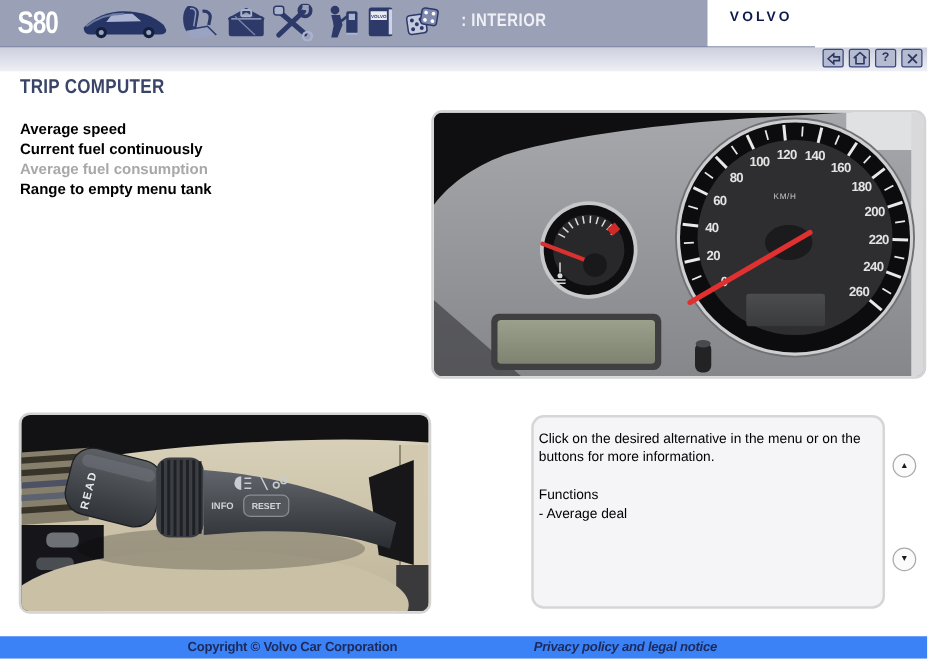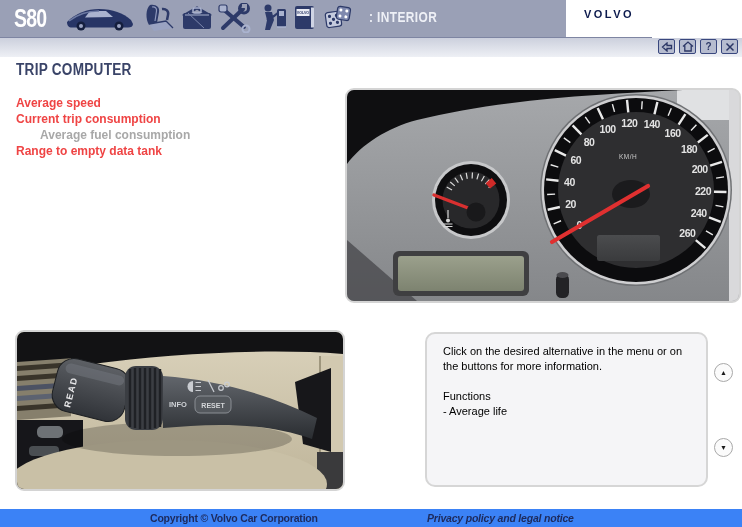"Average speed" .menu li { color: #ef4444 -> #000000 }
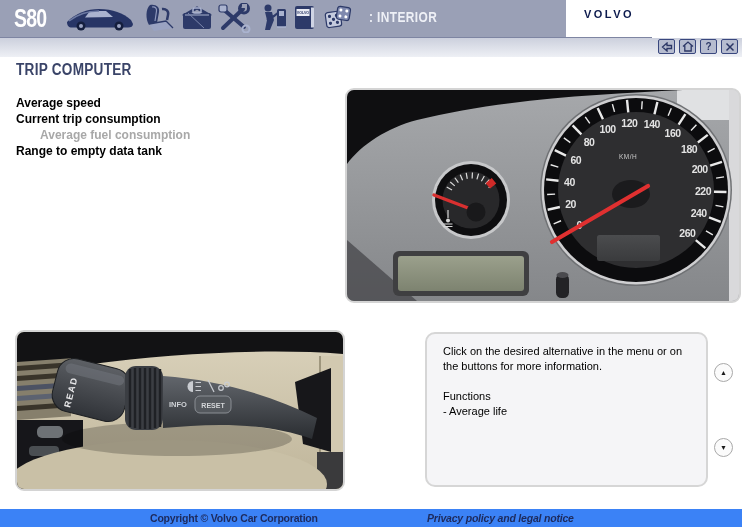"Current trip consumption" li { text: trip consumption -> fuel continuously }
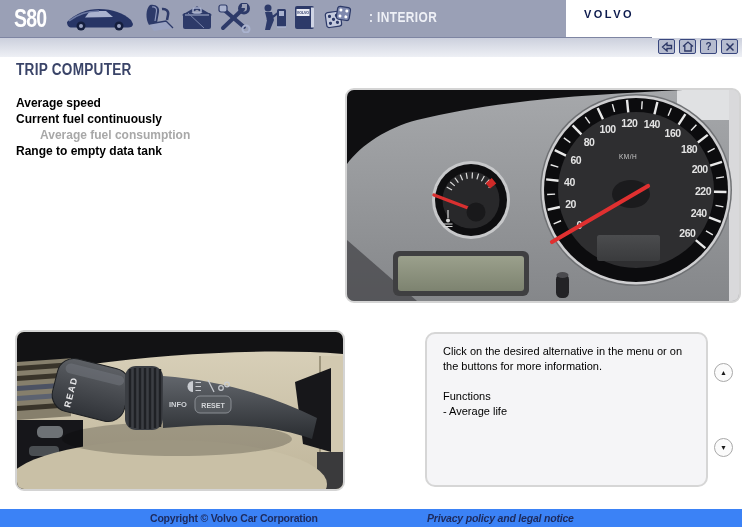"Average fuel consumption" .menu li.disabled { margin-left: 24px -> none }
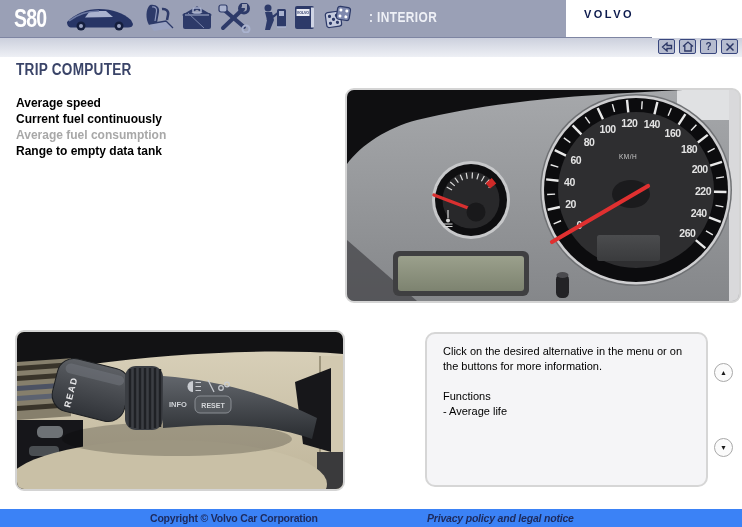"Range to empty data tank" li { text: data -> menu }
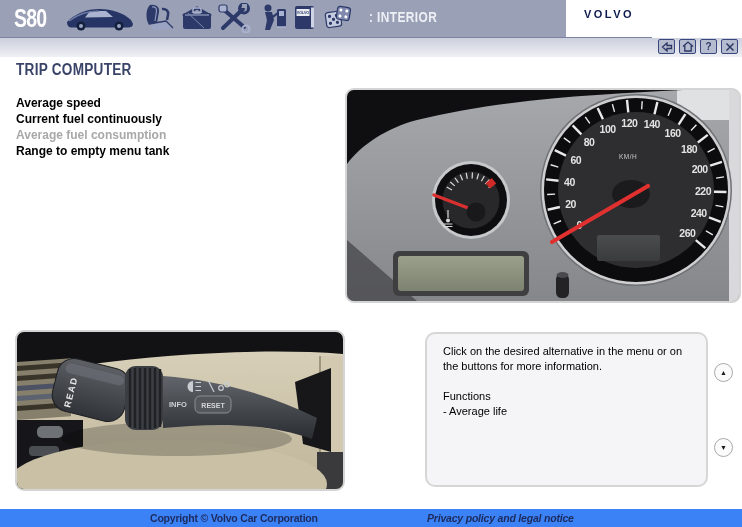"Click on the desired alternative" .info-panel { padding: 10px 16px -> 10px 4px }
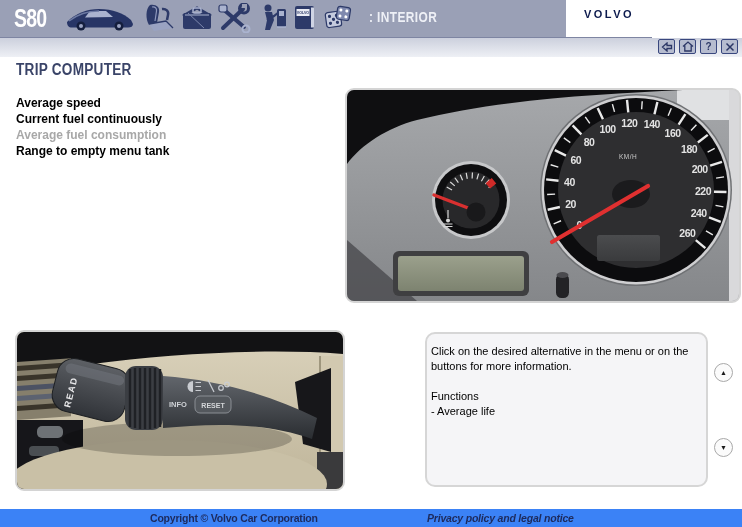"- Average life" p { text: life -> deal }
